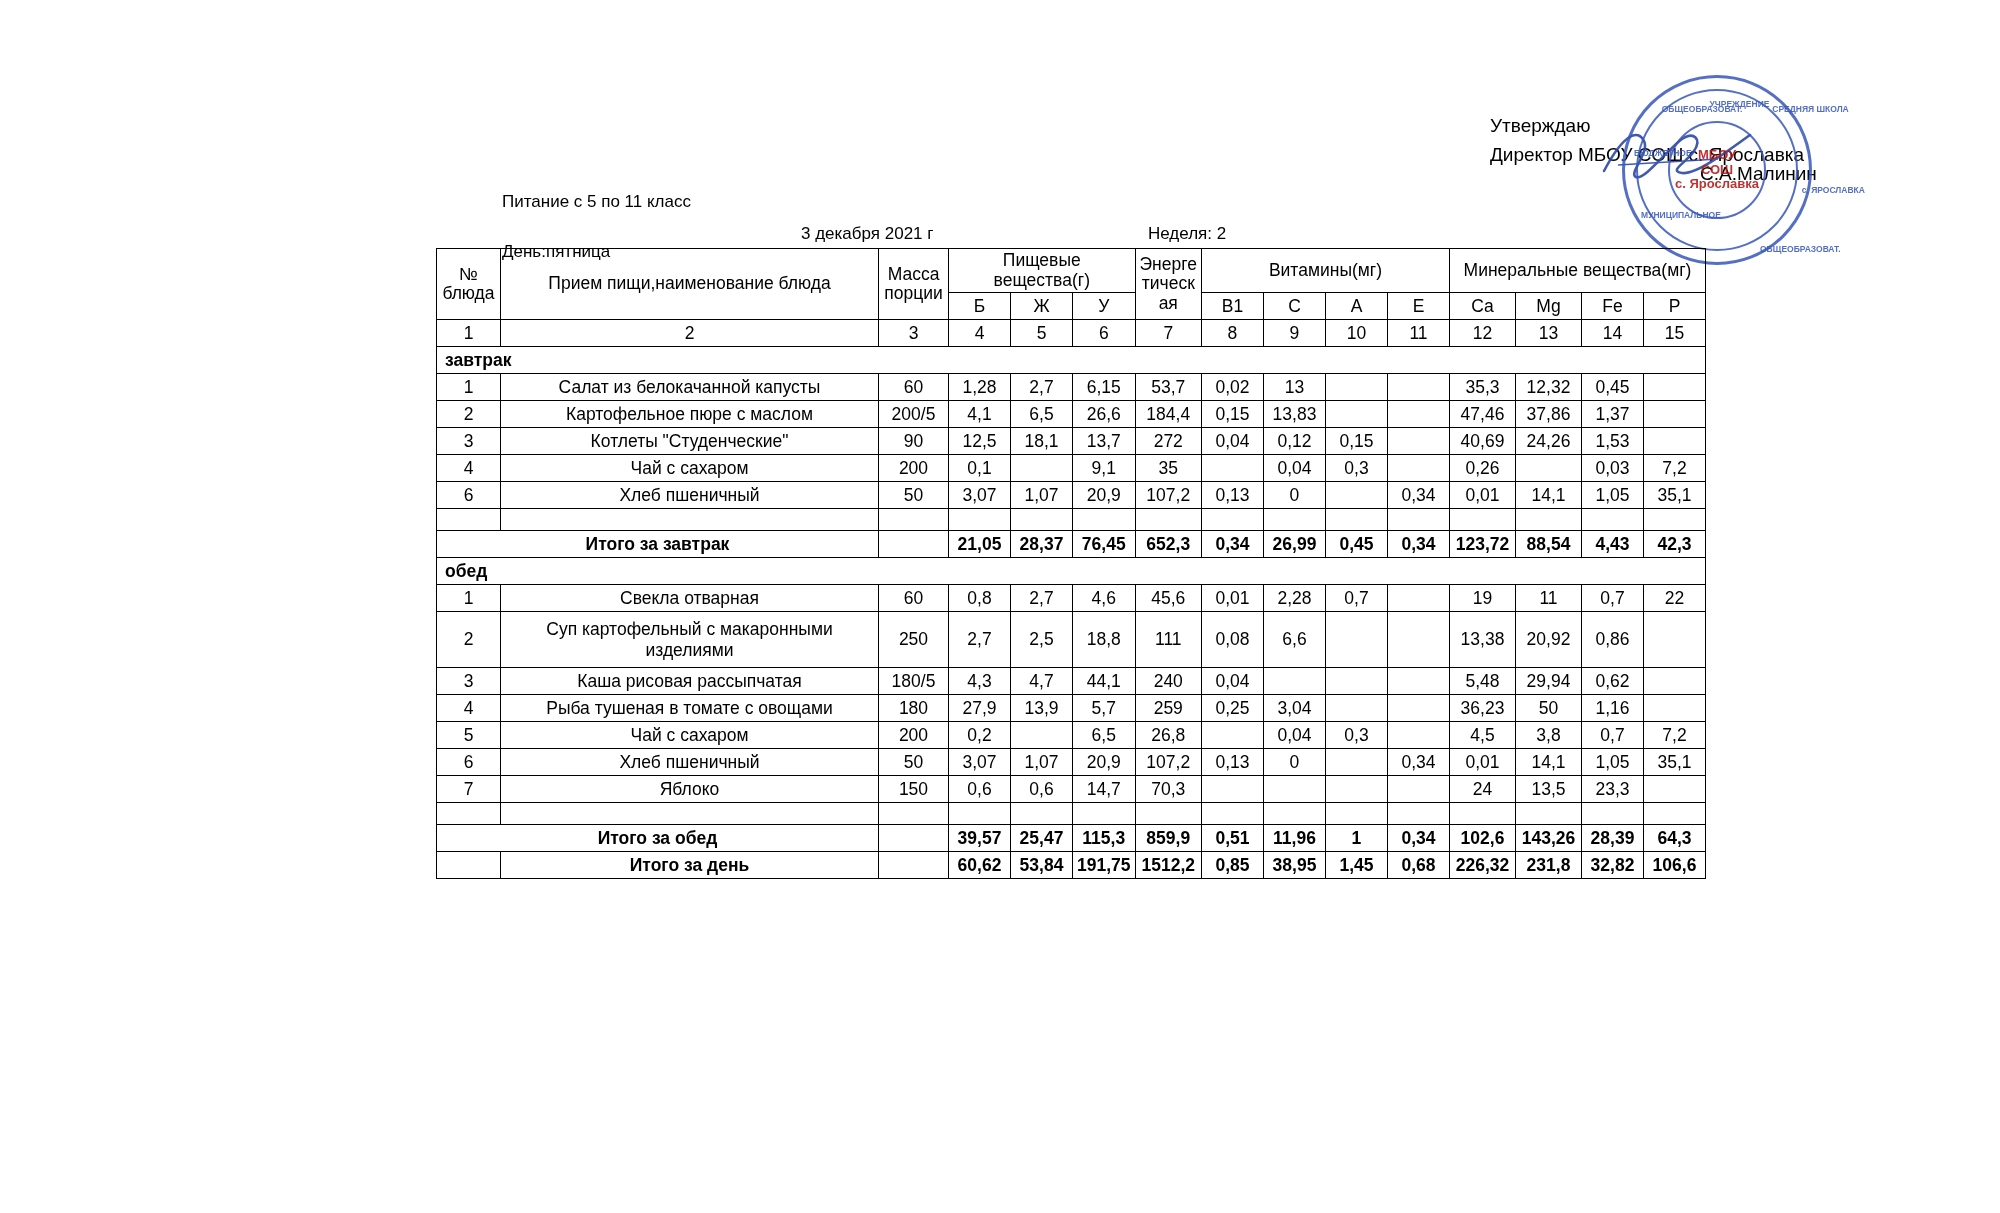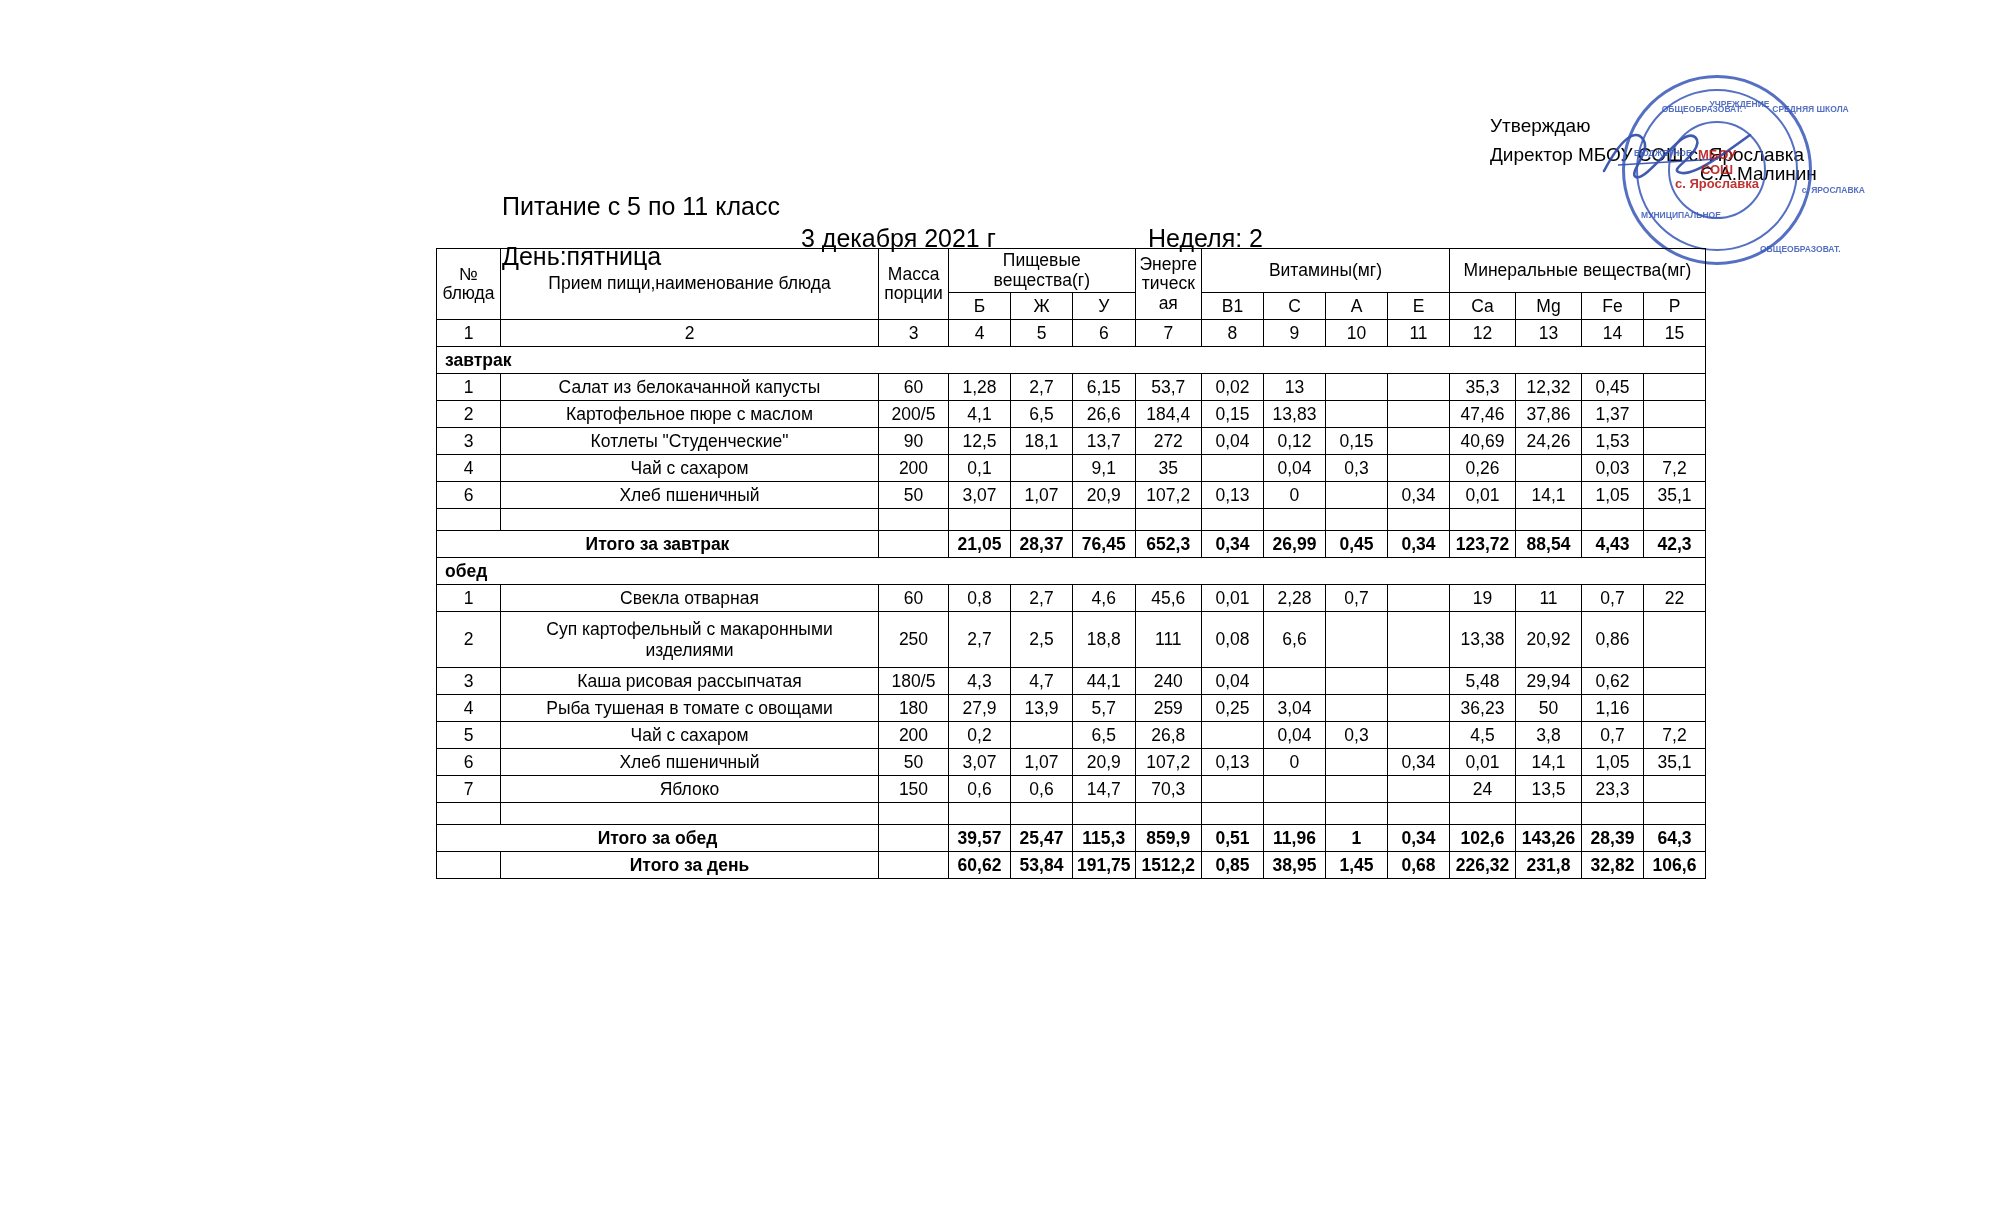"Питание с 5 по 11" .meta { font-size: 25px -> 17px }
